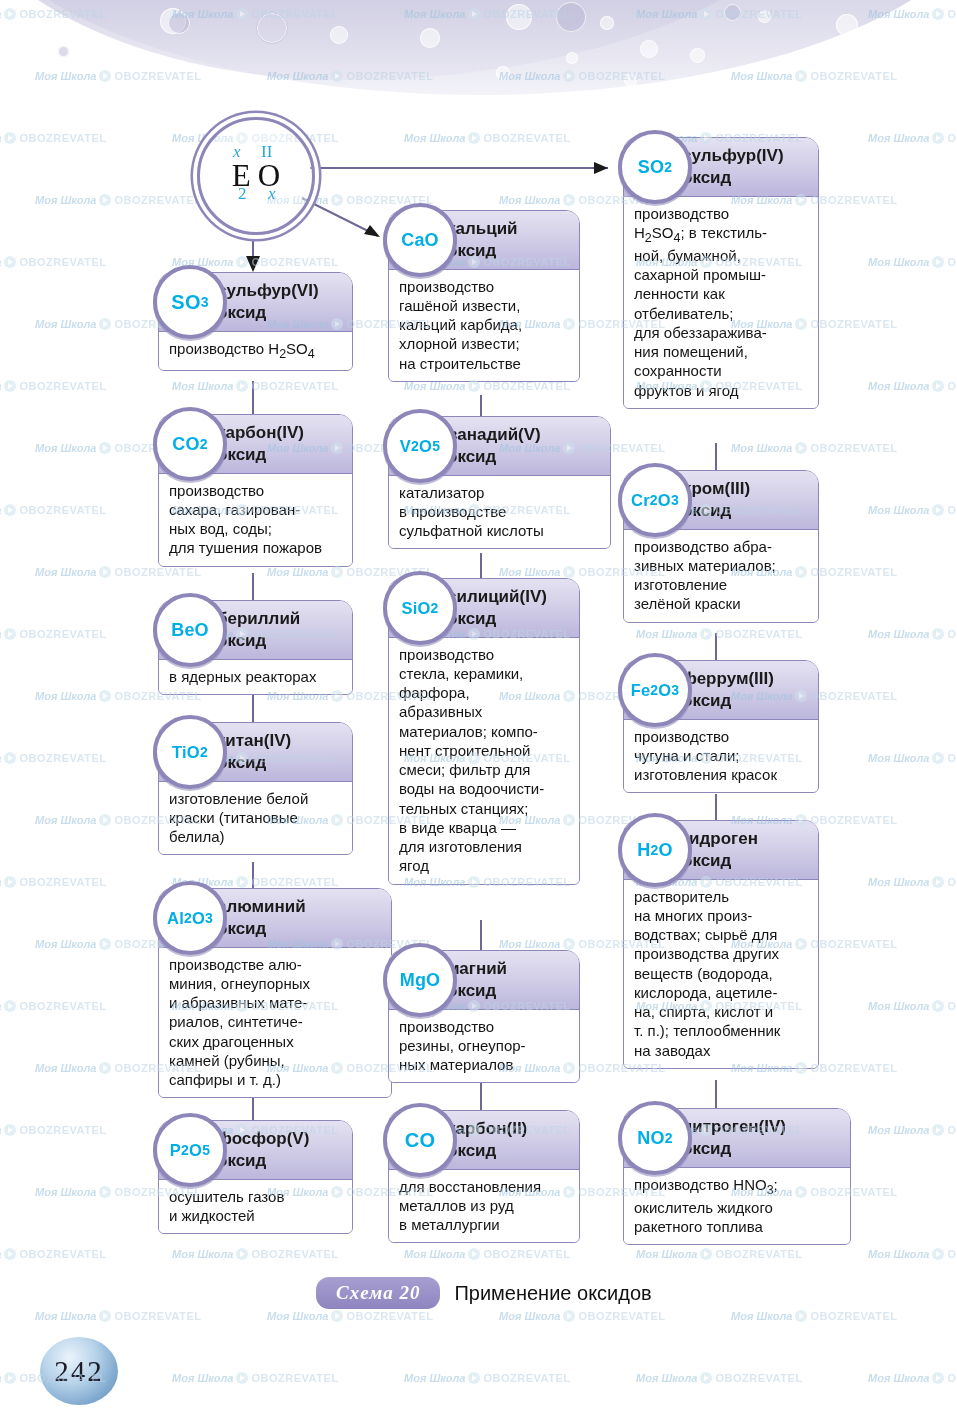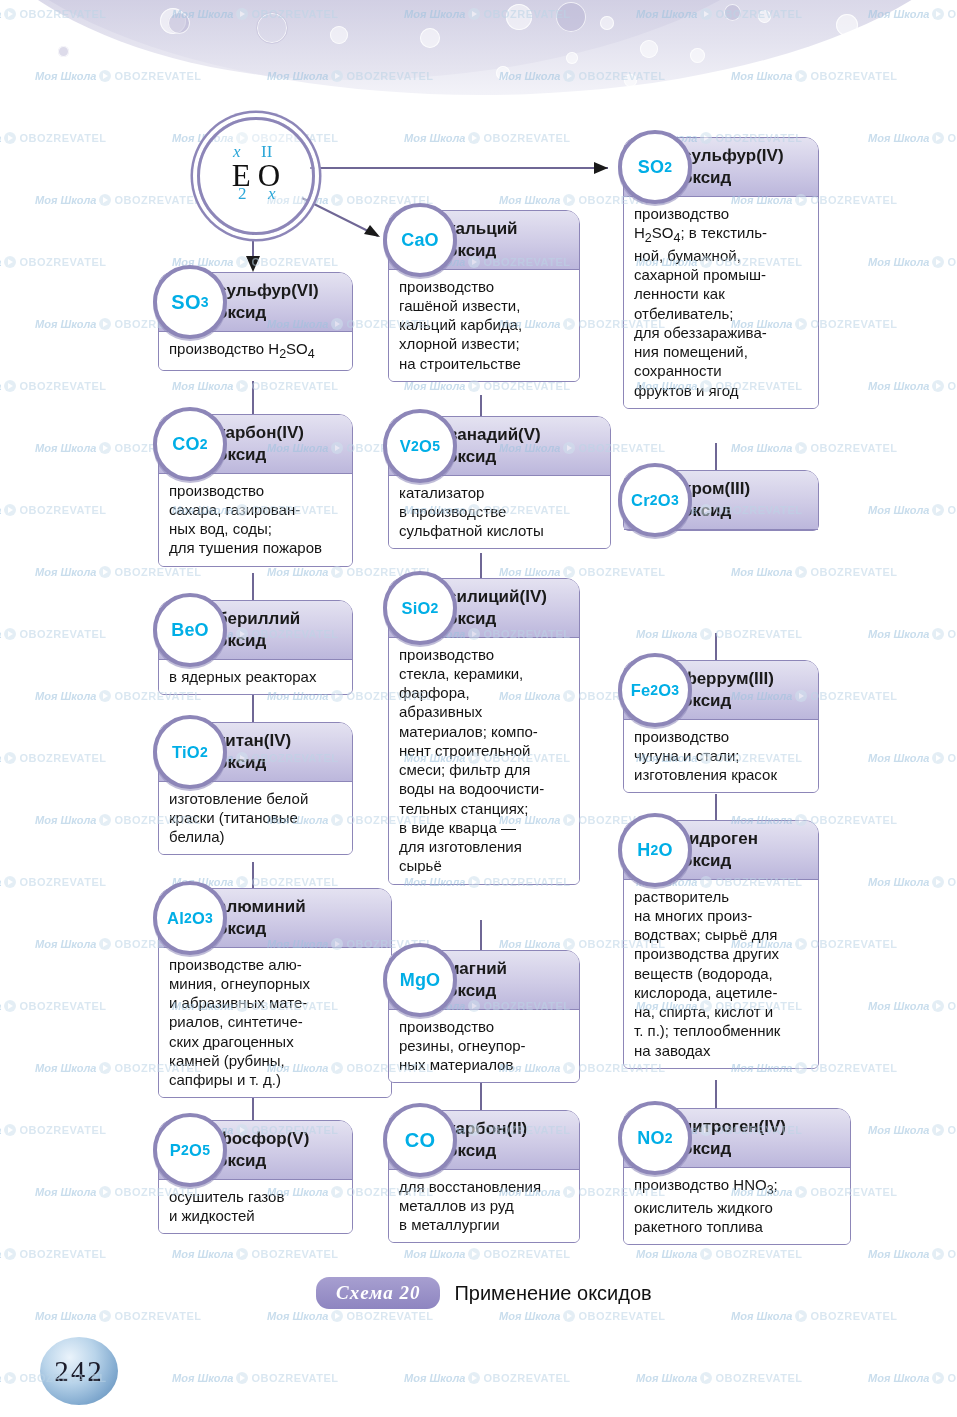"производство абра-" div.body { html: none -> <div> <div>производство абра-</div> <div>зивных материалов;</div> <div>изготовление</div> <div>зелёной краски</div> </div> }
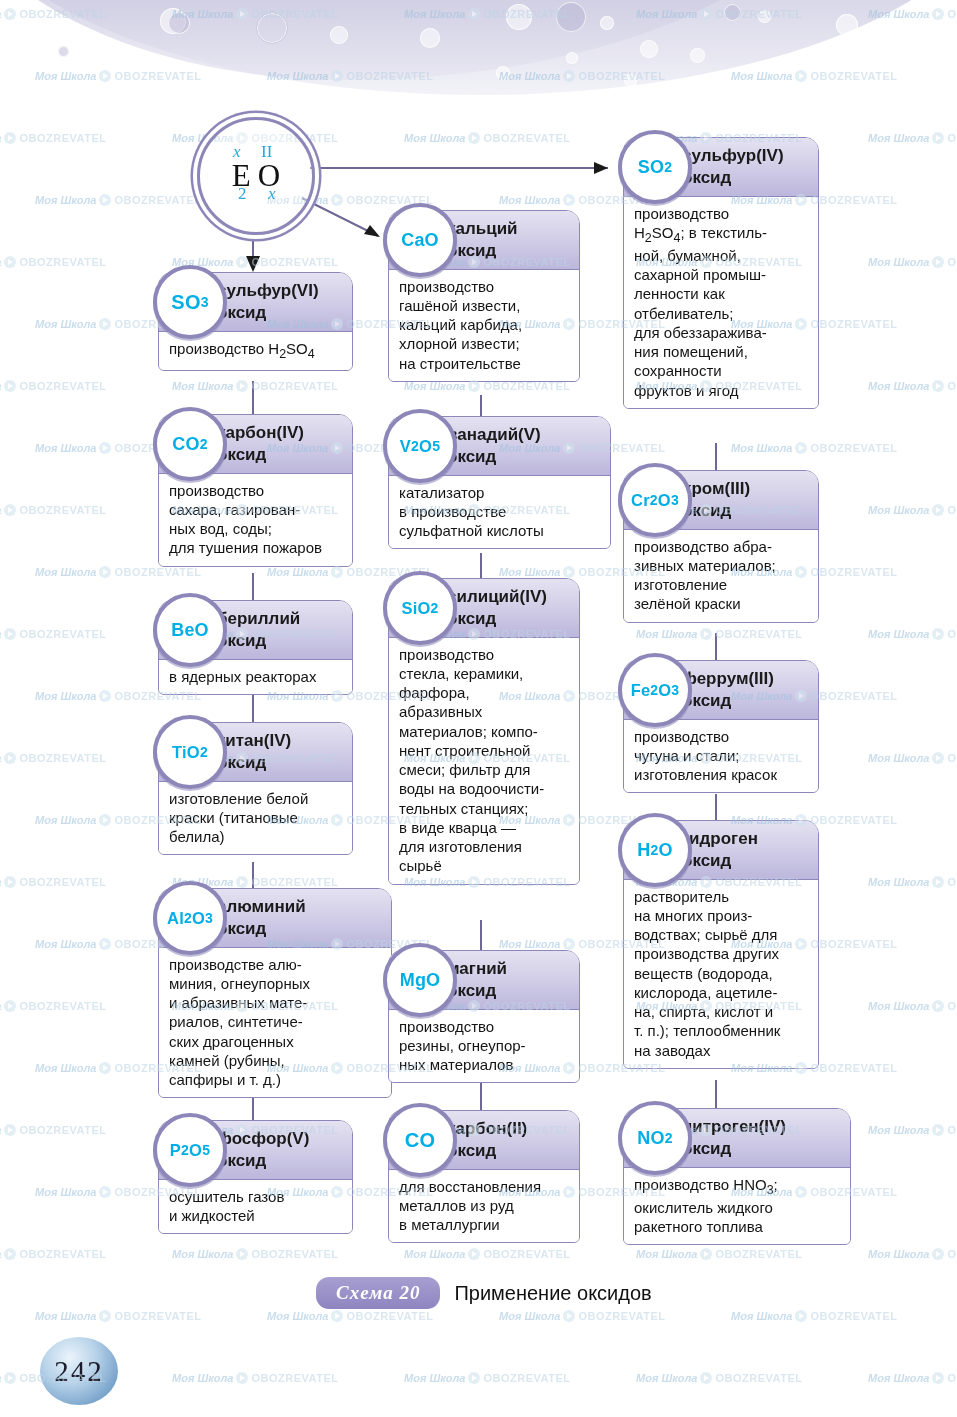"сырьё" div.ln { text: сырьё -> ягод }
